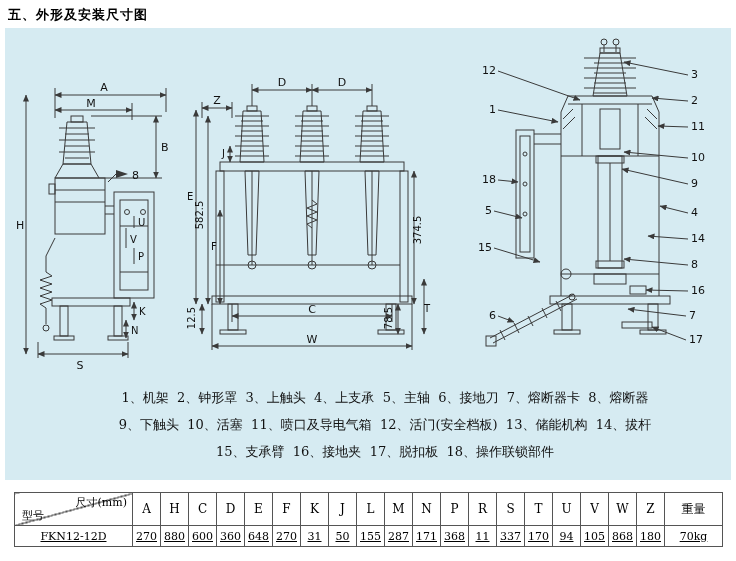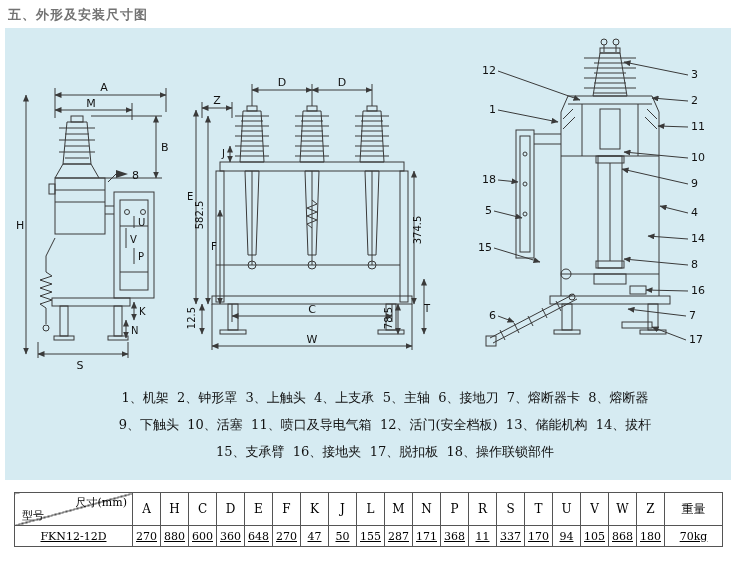"五、外形及安装尺寸图" .page-title { color: #737373 -> #000000 }
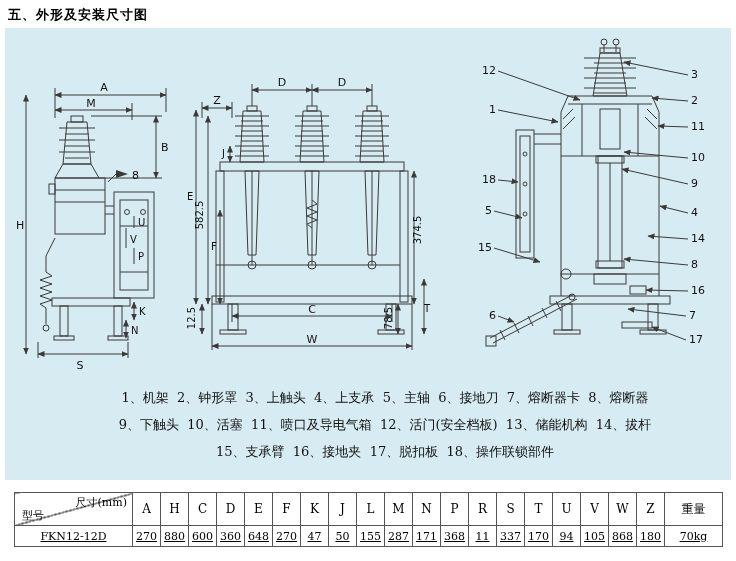"47" td { text: 47 -> 31 }
